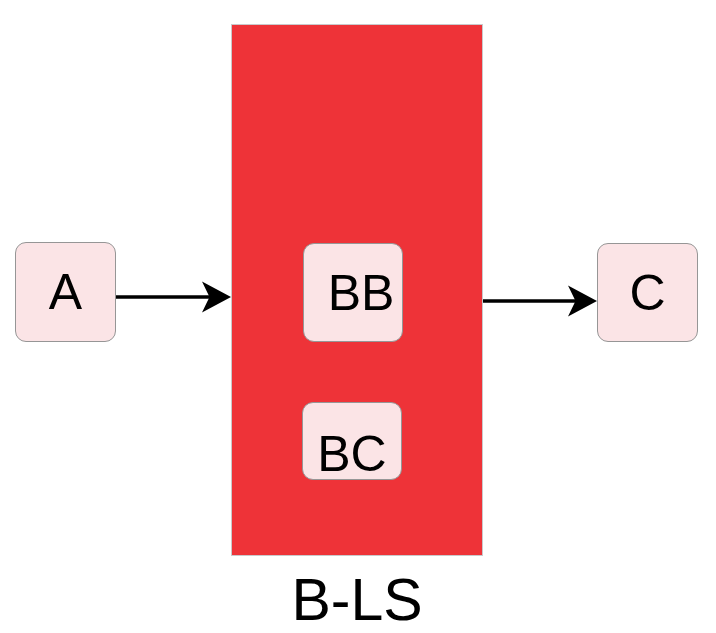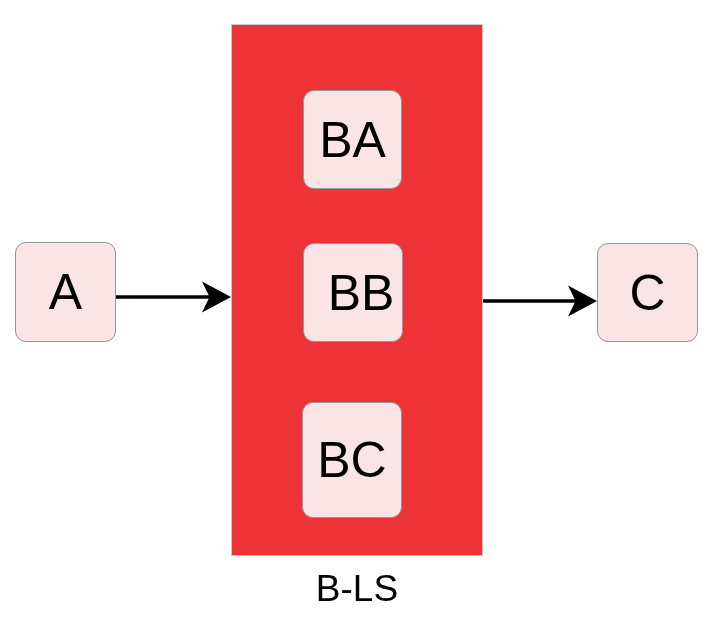"BA" div.node { html: <div> <span>BA</span> </div> -> none }
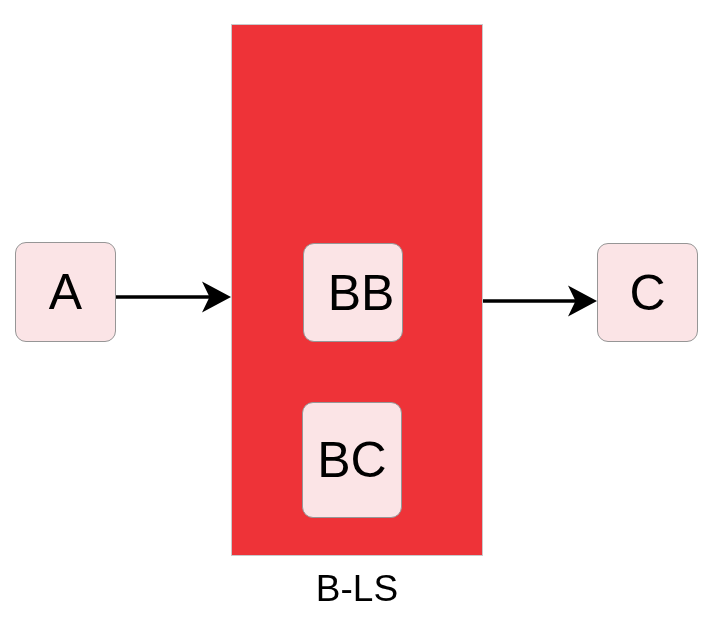"BC" .node-bc { align-items: none -> flex-end; height: 116px -> 78px }
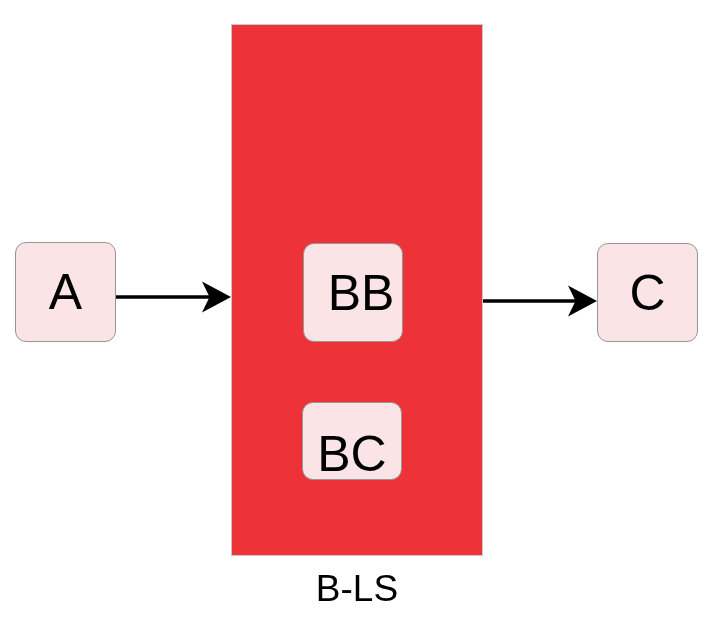"B-LS" .group-label { font-size: 37px -> 59px }
